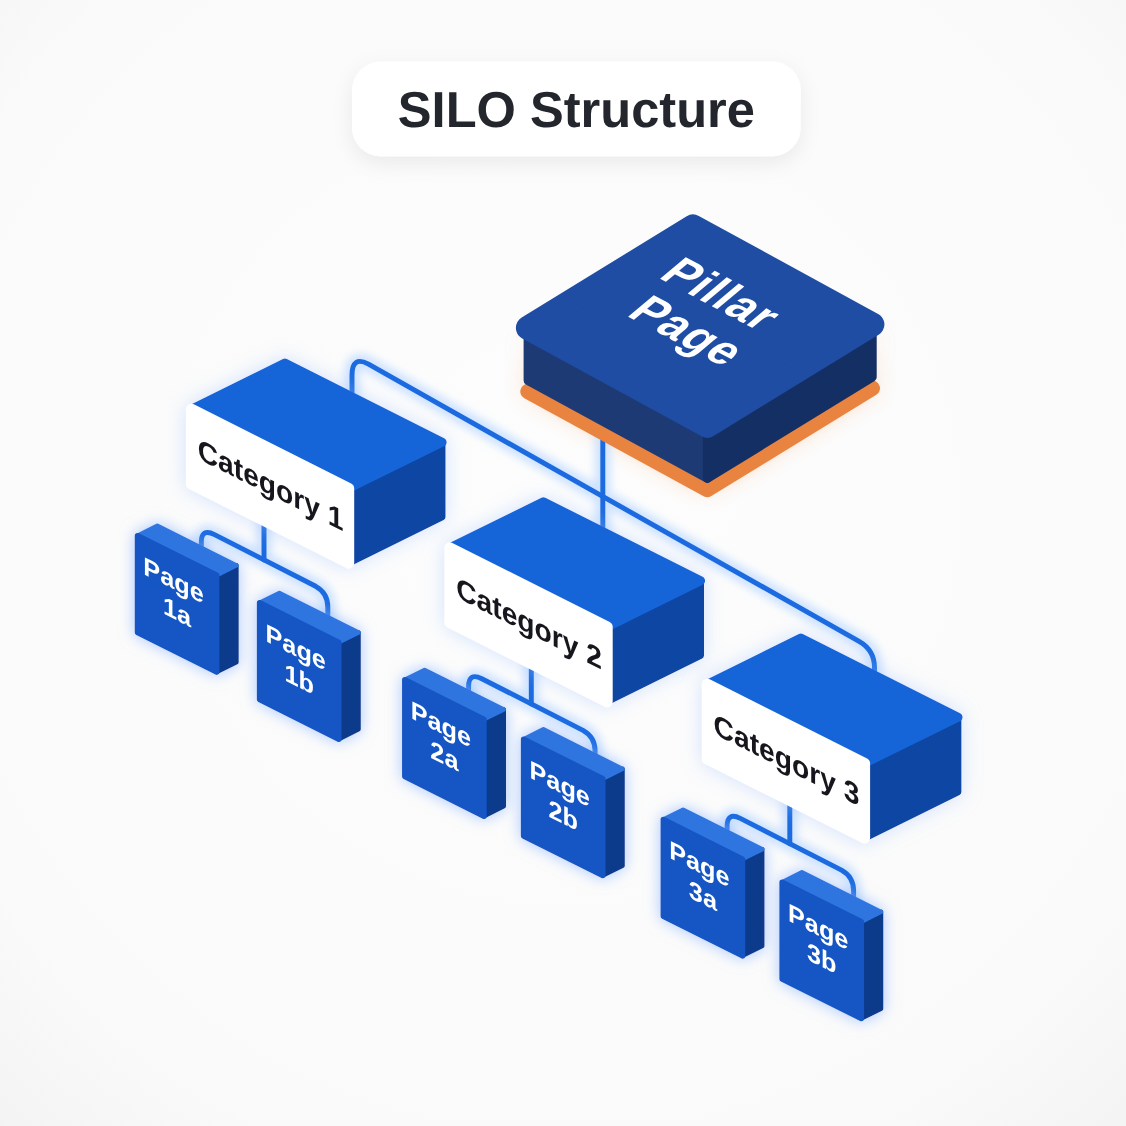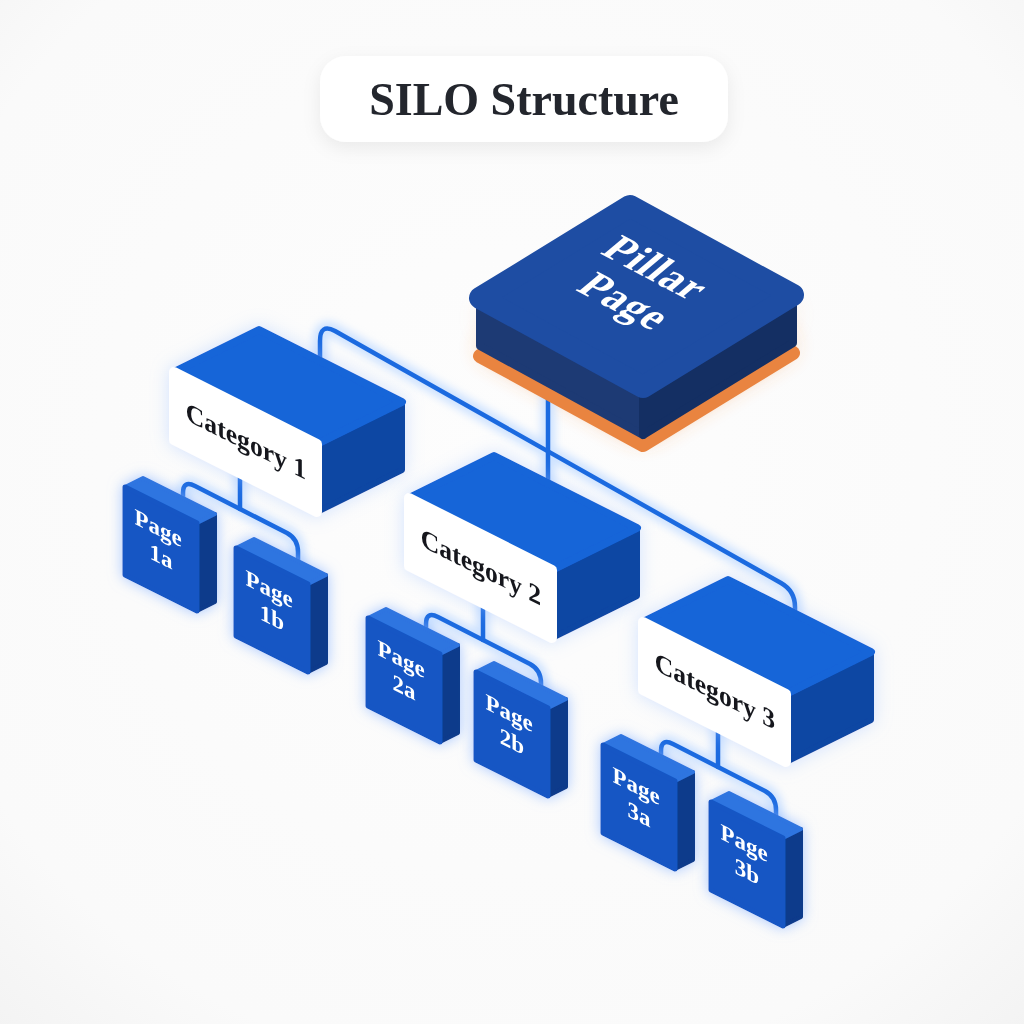"SILO Structure" .stage { font-family: Liberation Serif, serif -> Liberation Sans, sans-serif }
